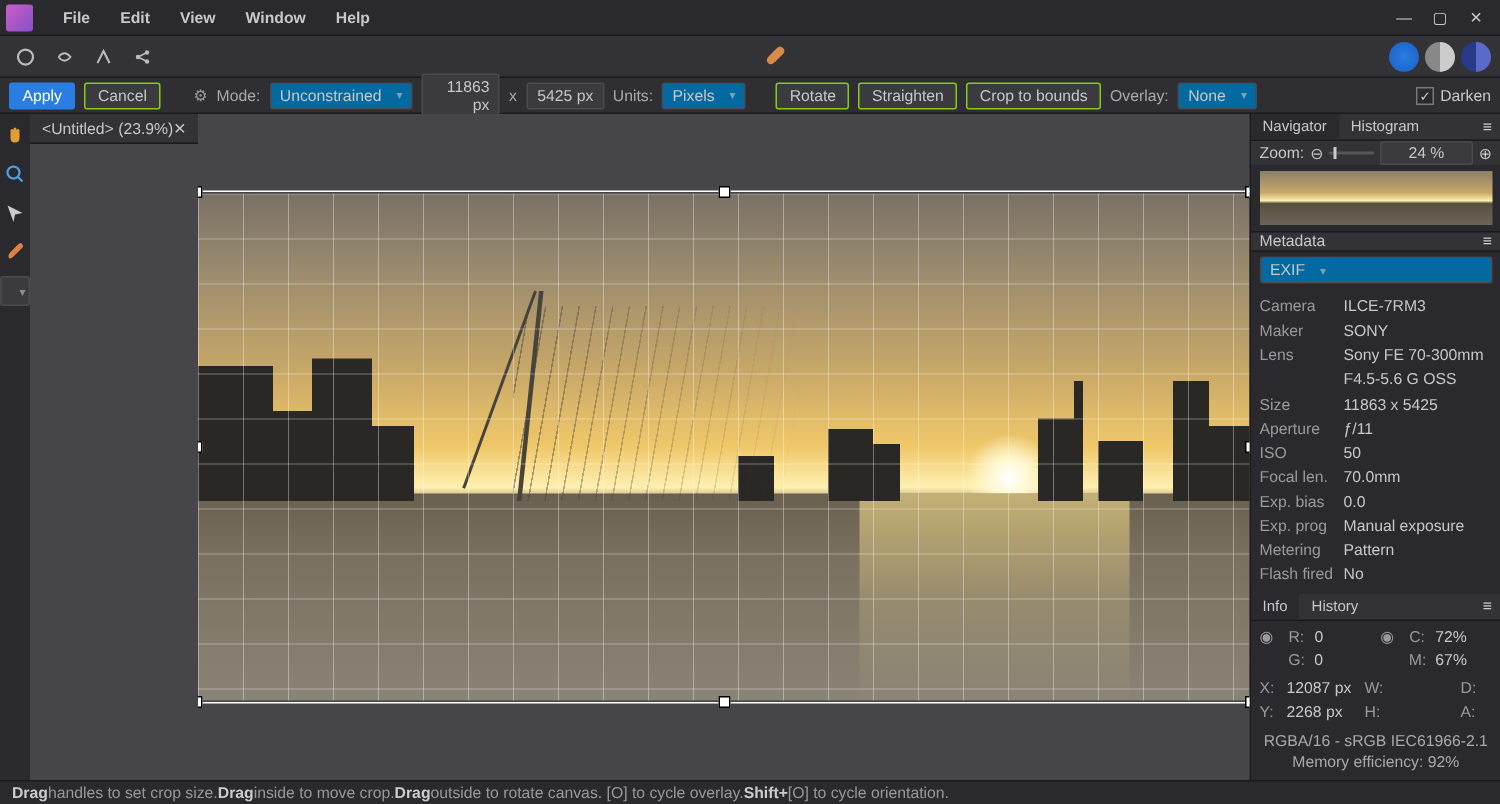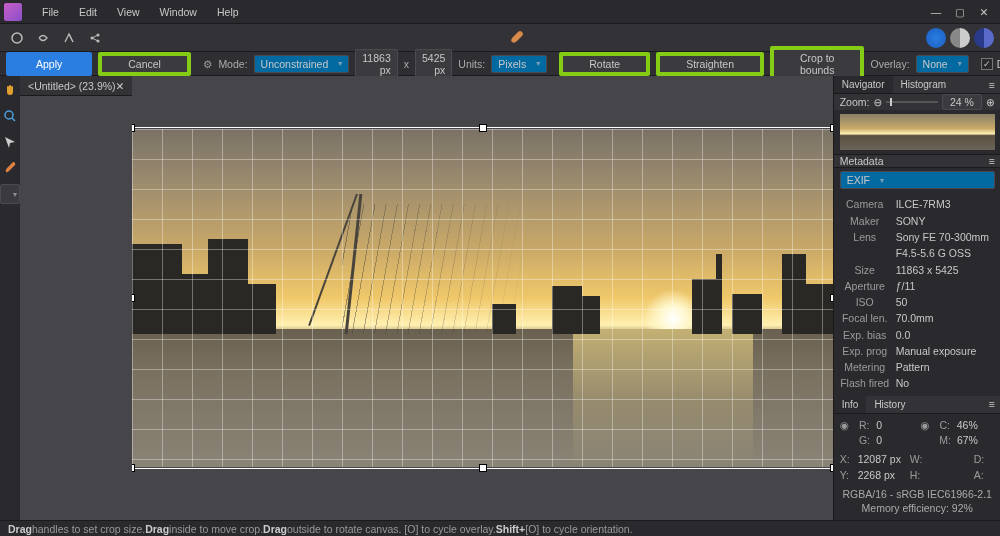"File" .menubar .mi { font-weight: none -> bold }
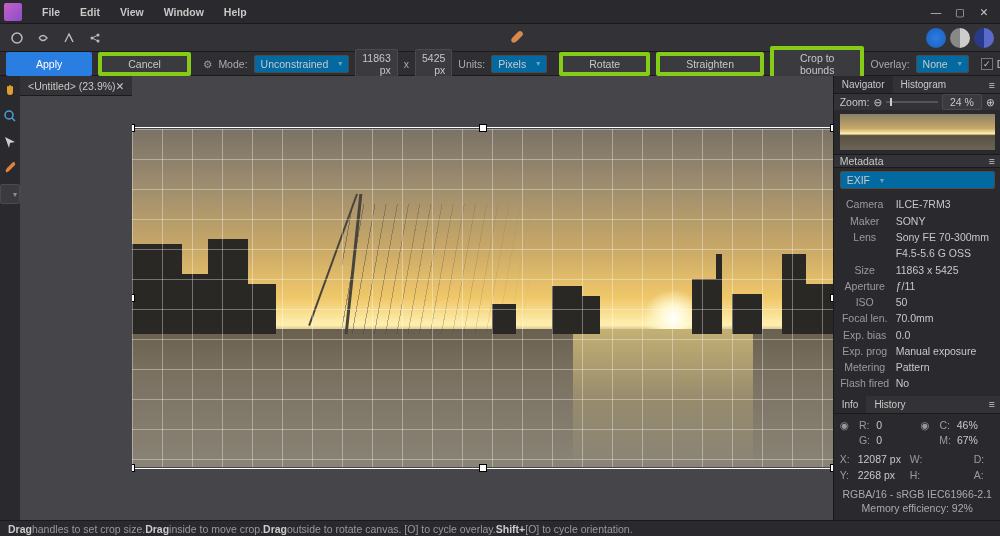"Apply" .btn { border: 4px solid #84cc16 -> 1px solid #84cc16; padding: 2px 26px -> 2px 8px }
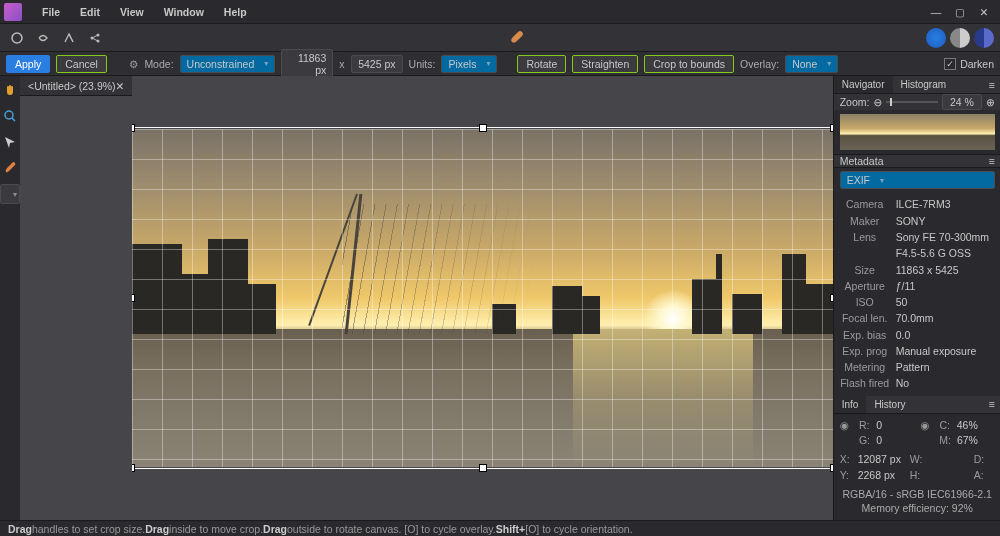"24 %" .zoomrow .zval { padding: 1px 7px -> 1px 18px }
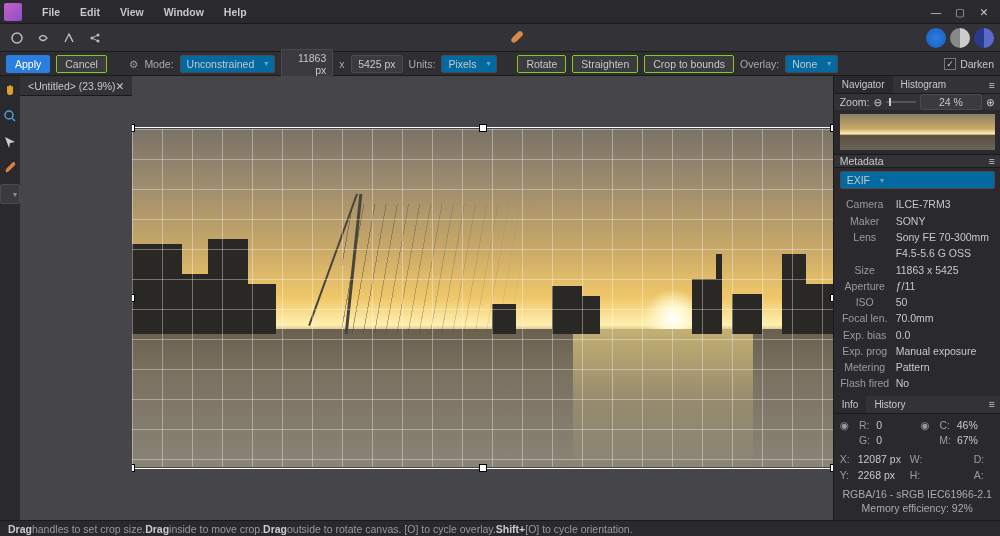"Camera" .meta .k { text-align: center -> left }
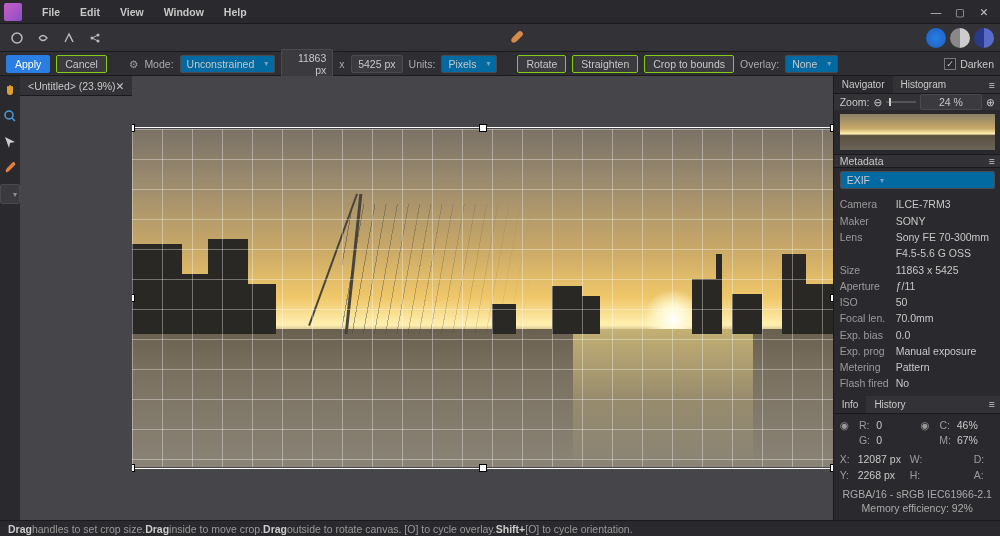"46%" span.iv { text: 46% -> 72% }
